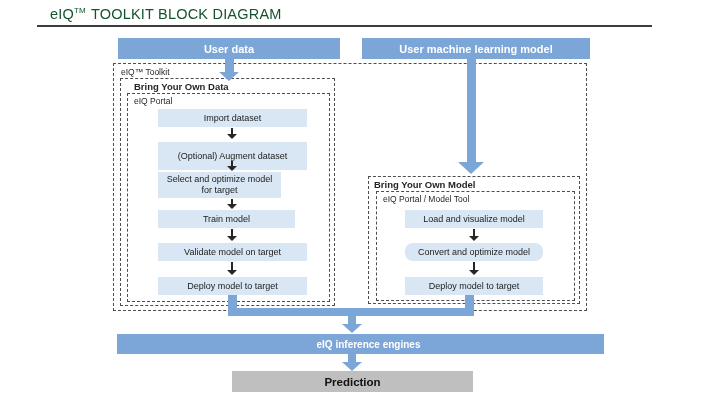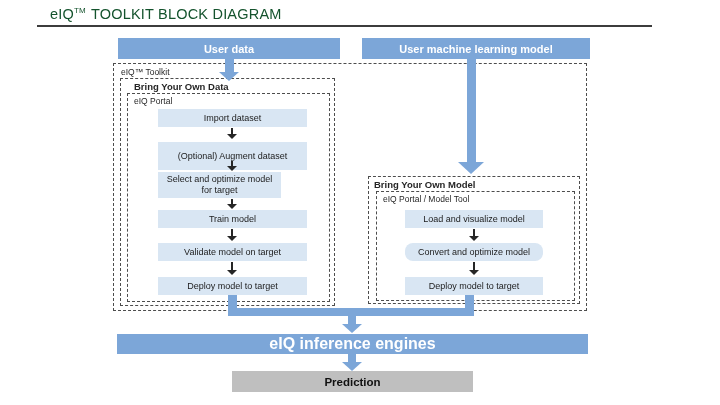"Train model" div.step { width: 149px -> 137px }
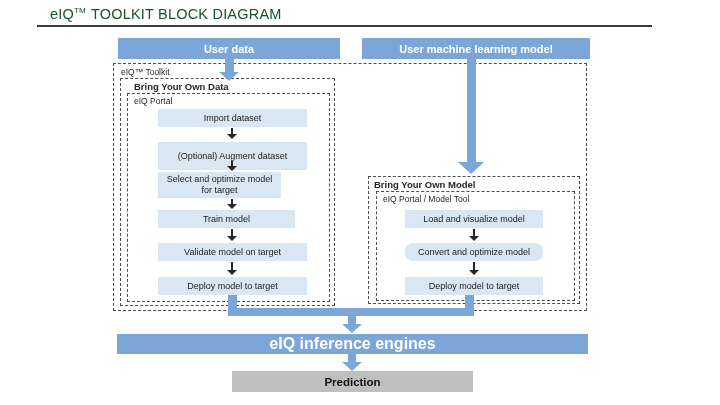"eIQ inference engines" .engines-bar { font-size: 16px -> 10px; padding-left: none -> 16px }
